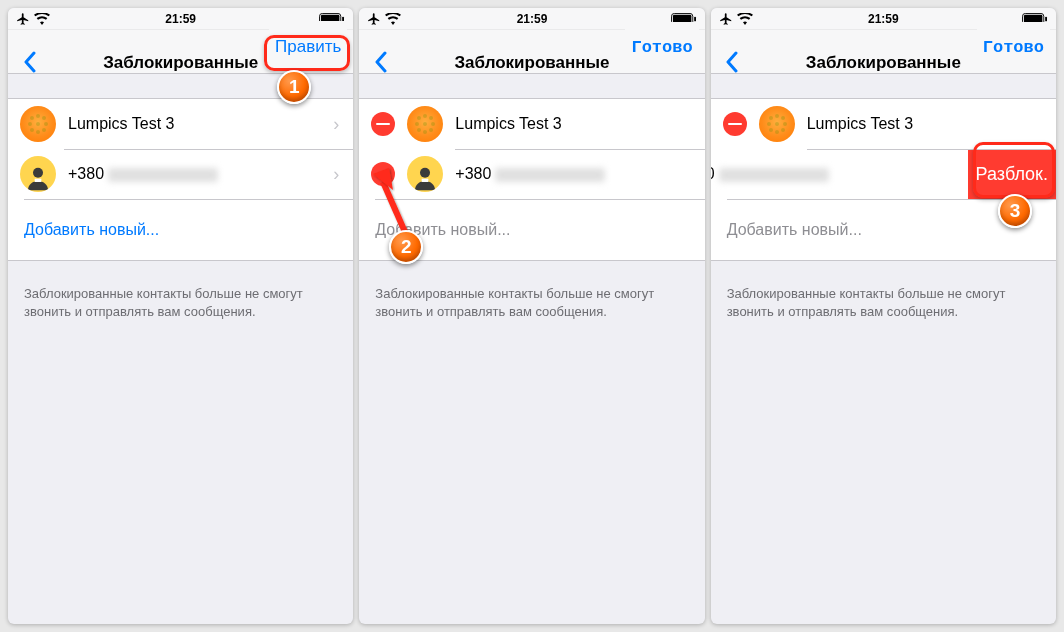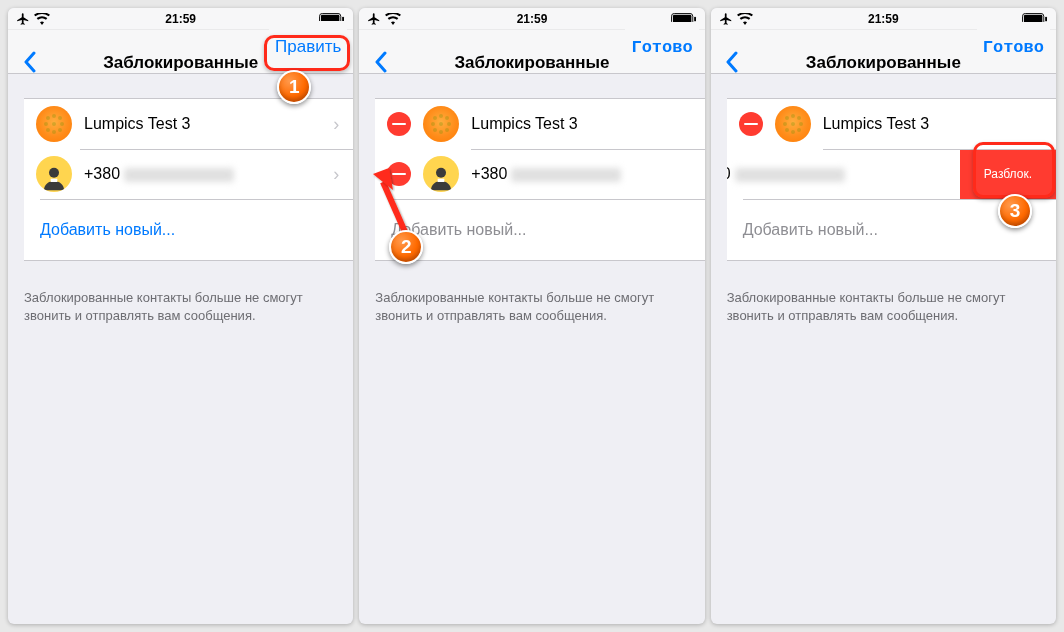"Lumpics Test 3" .list { margin-left: 16px -> none }
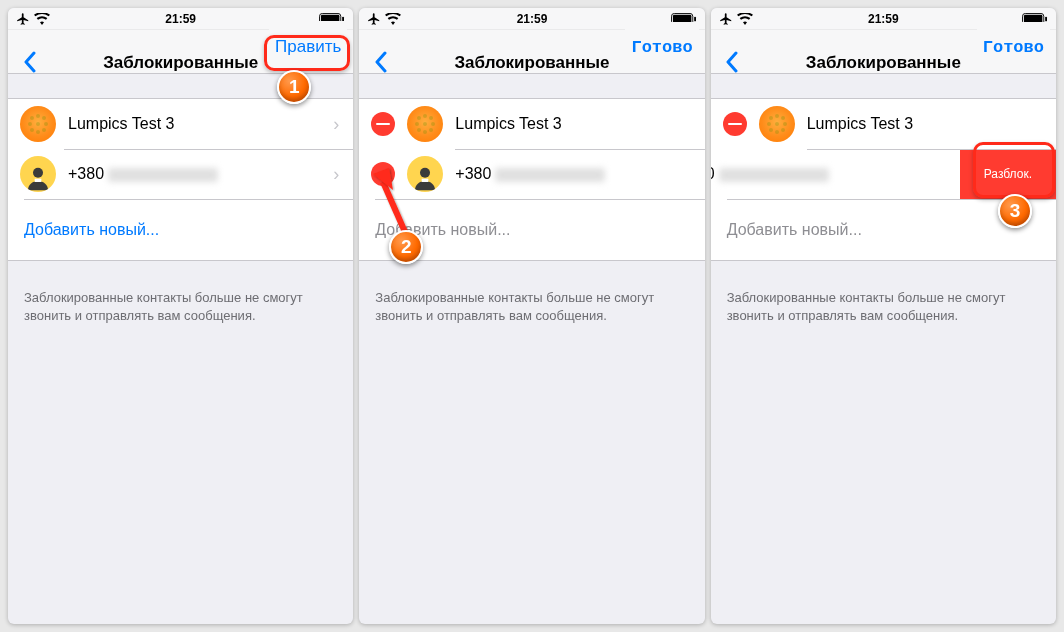"Разблок." .unblock { font-size: 12px -> 18px; padding: 0 24px -> 0 8px }
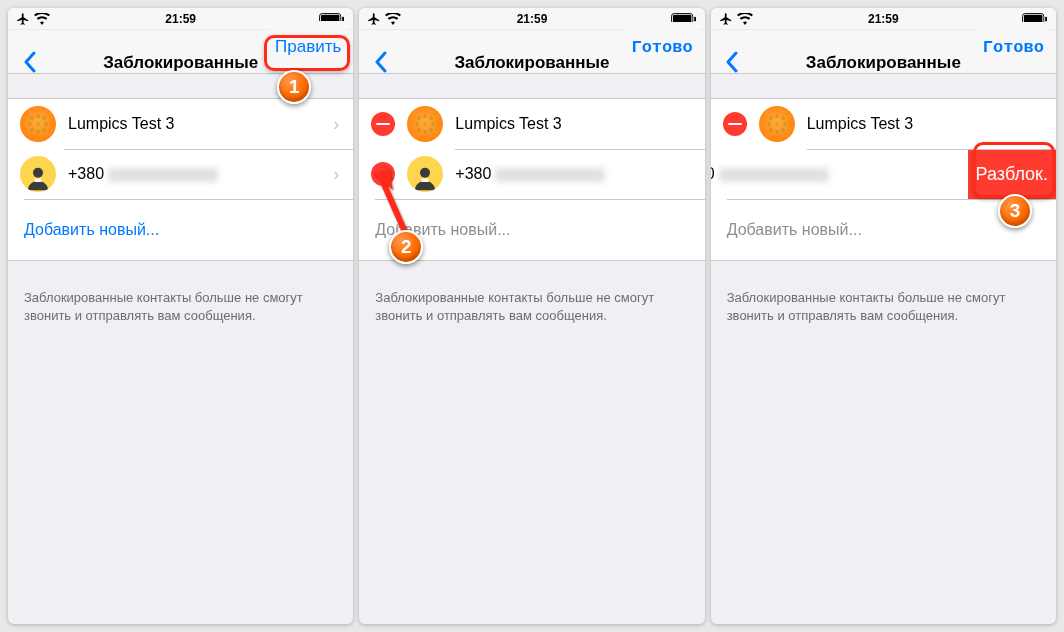"Заблокированные контакты больше не" .footer-text { margin-top: 24px -> none; padding: 4px 16px 0 16px -> 24px 16px 0 16px }
